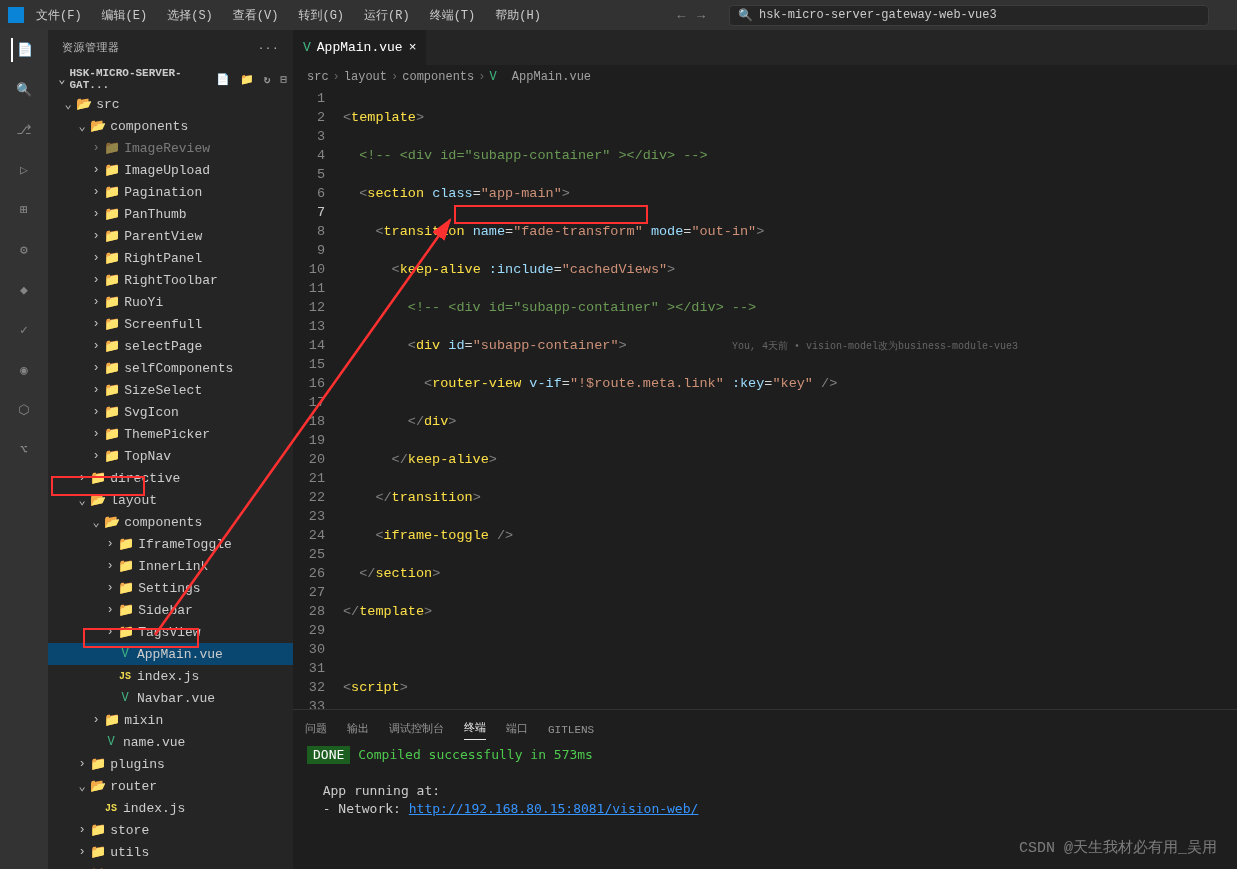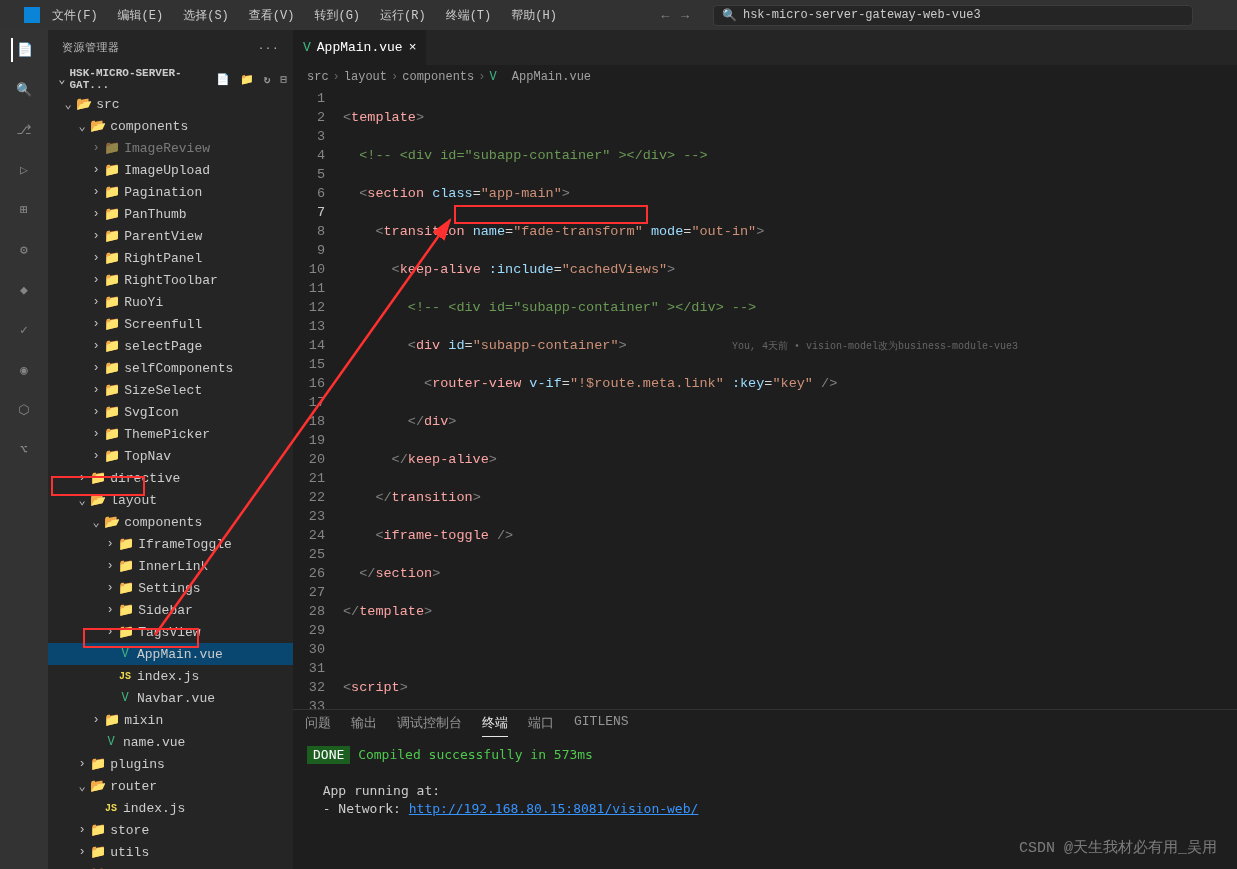"文件(F)" .titlebar { padding: 0 24px -> 0 8px }
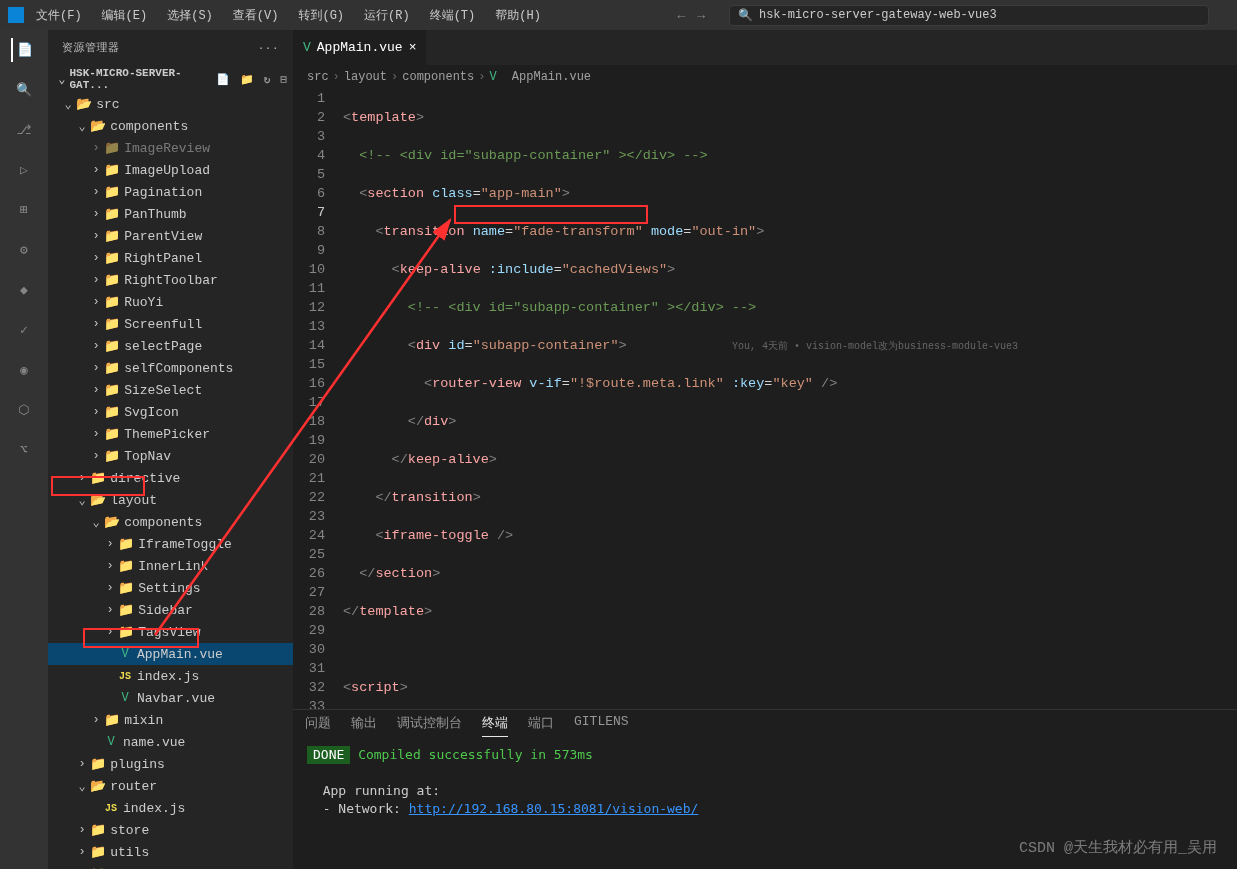"template" .tagname { color: #fca5a5 -> #fde047 }
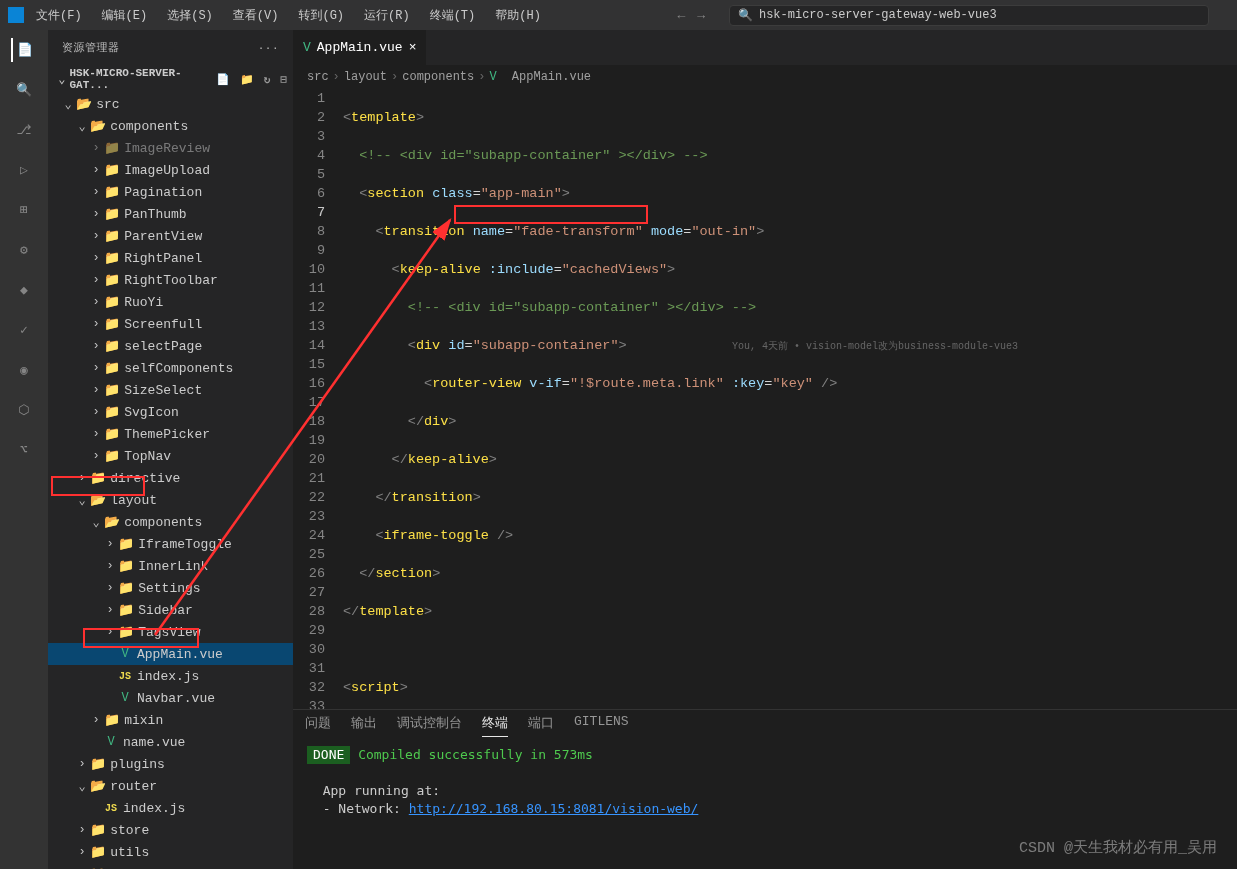"问题" .panel-tabs { align-items: flex-start -> flex-end; font-size: 13px -> 11px }
